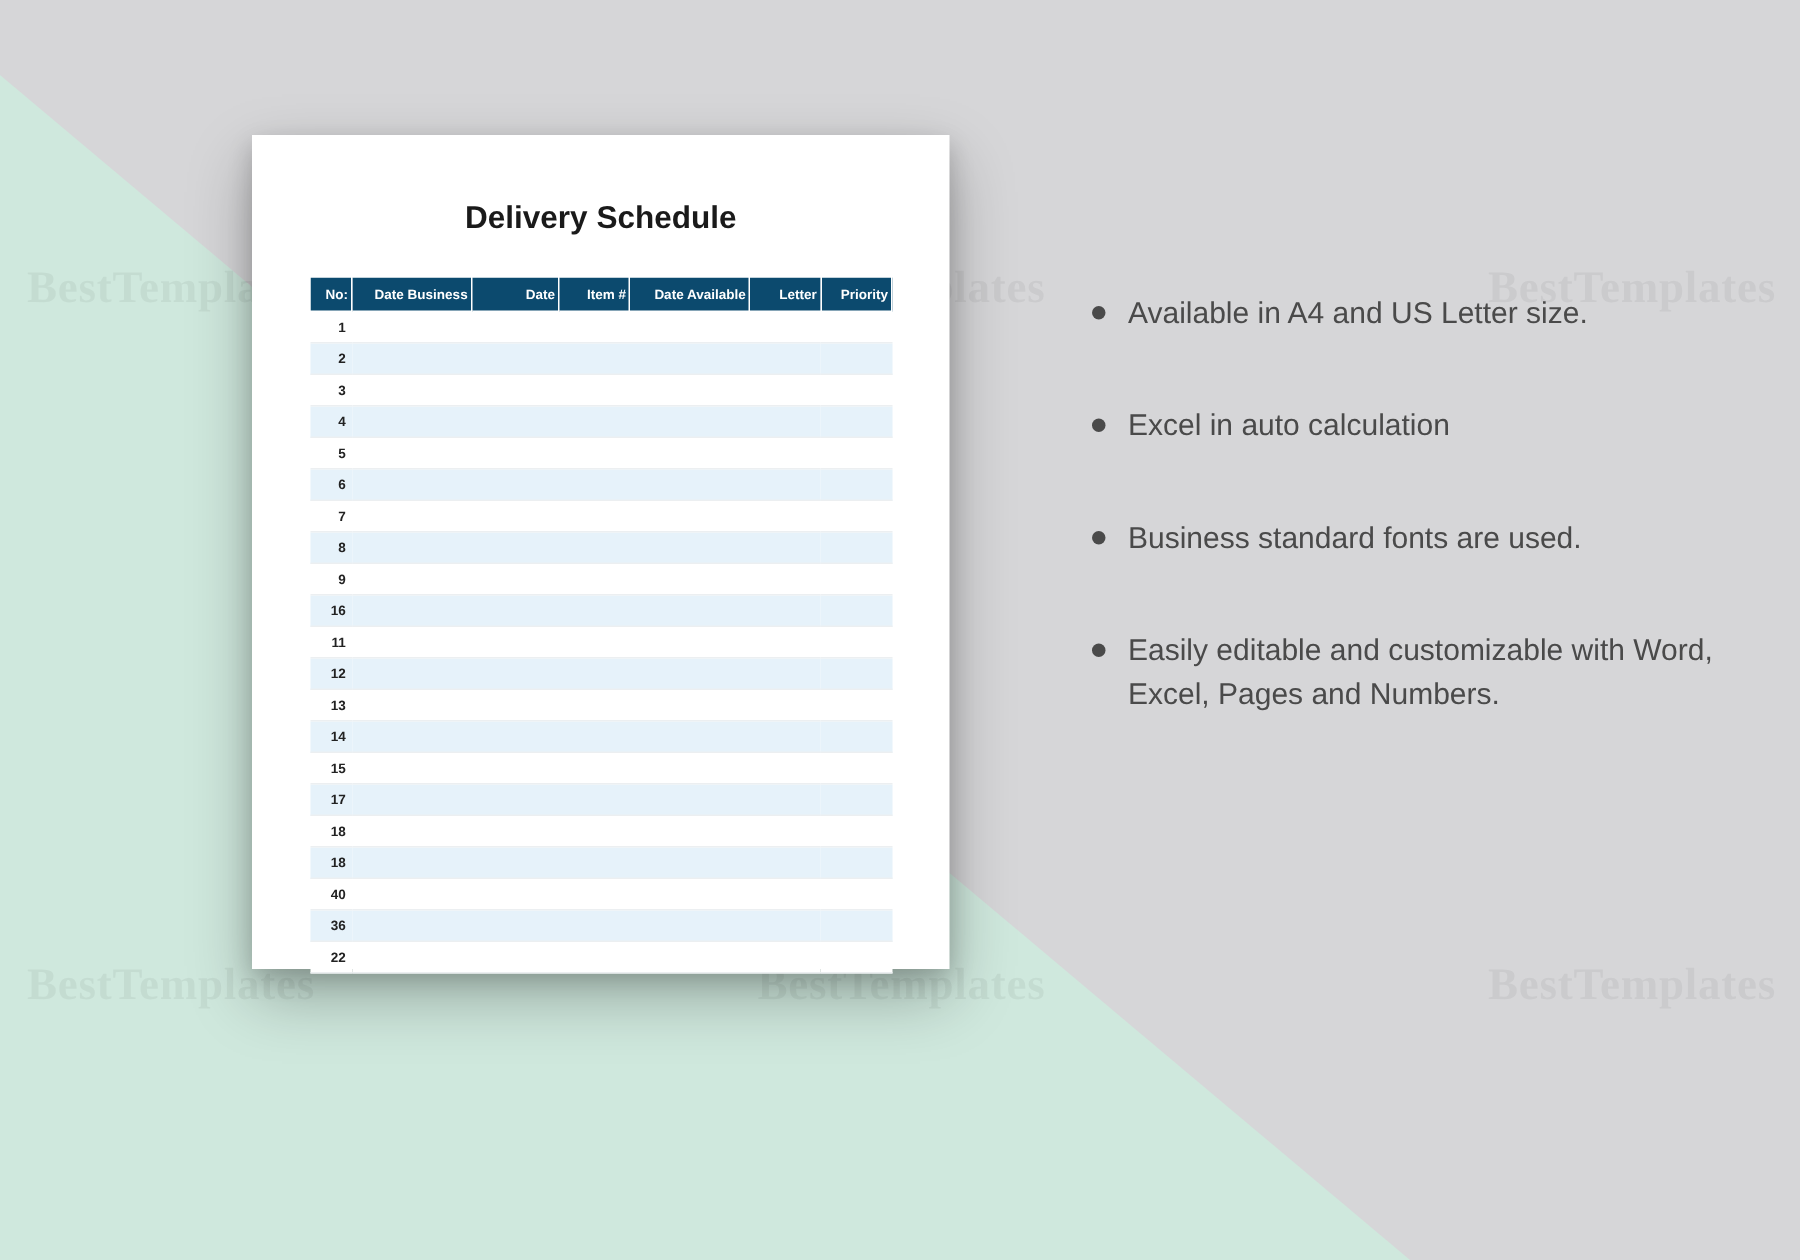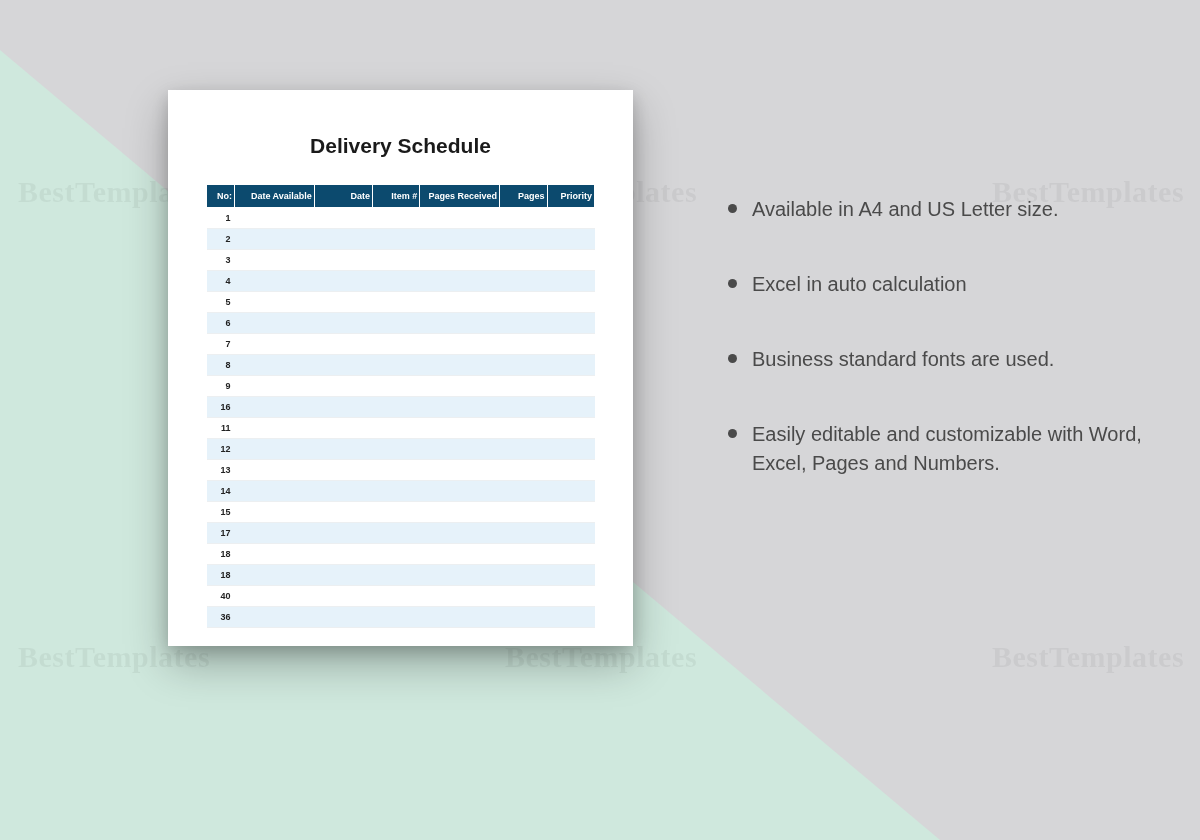"Date Available" th.col-date { text: Available -> Business }
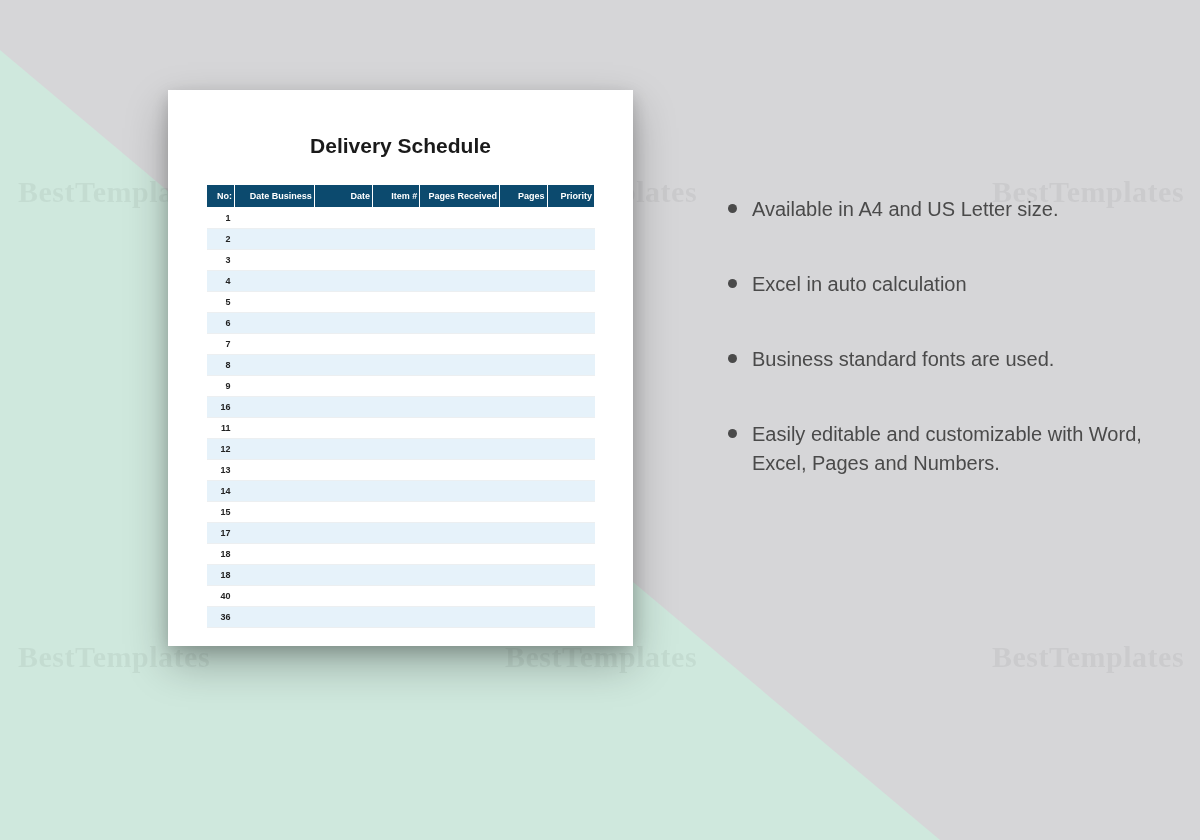"Pages Received" th.col-recv { text: Pages Received -> Date Available }
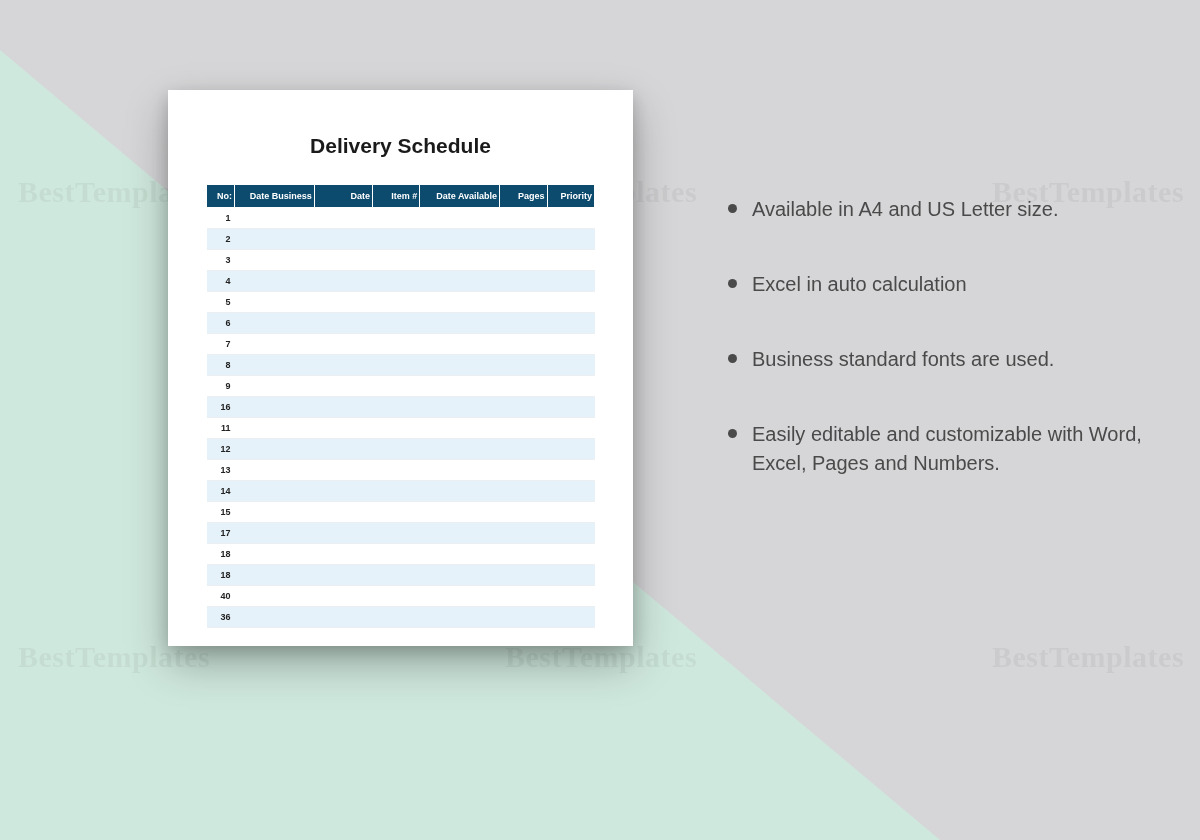"Pages" th.col-stat { text: Pages -> Letter }
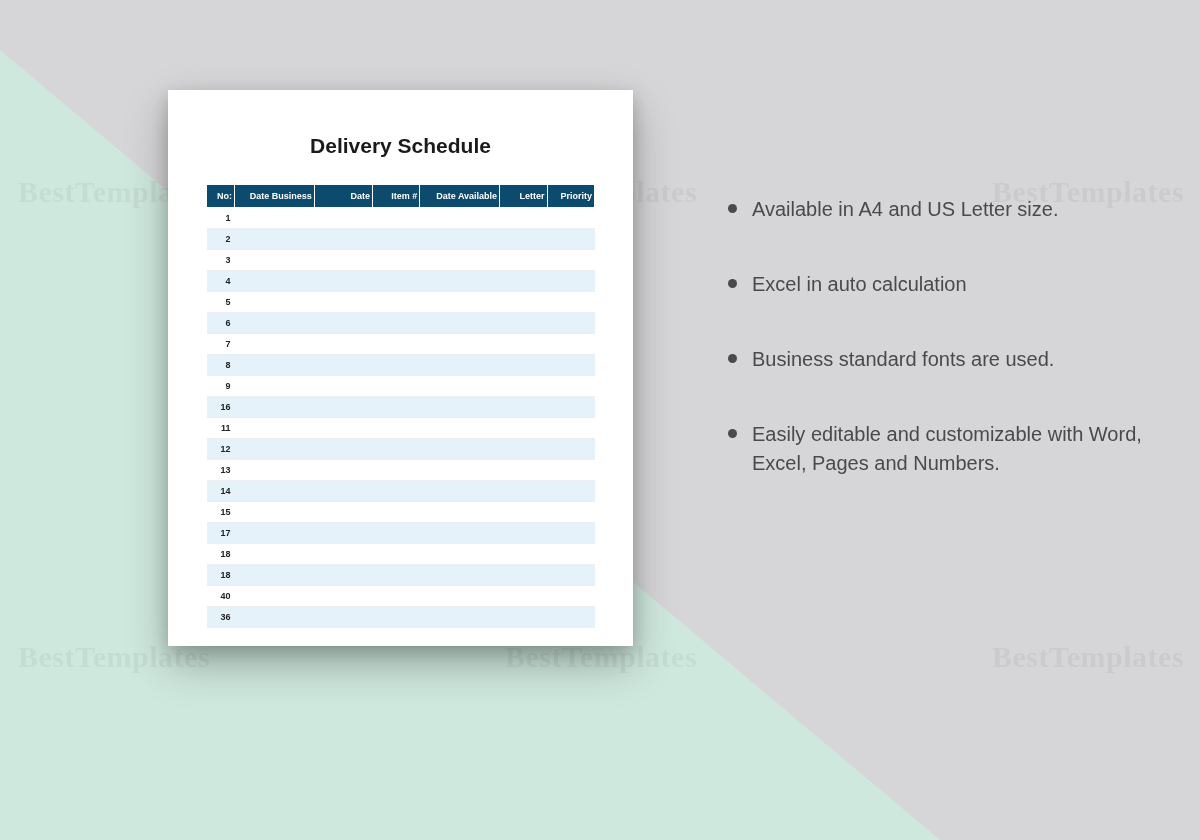"22" tr { html: none -> <tr> <td>22</td> <td></td> <td></td> <td></td> <td></td> <td></td> <td></td> </tr> }
